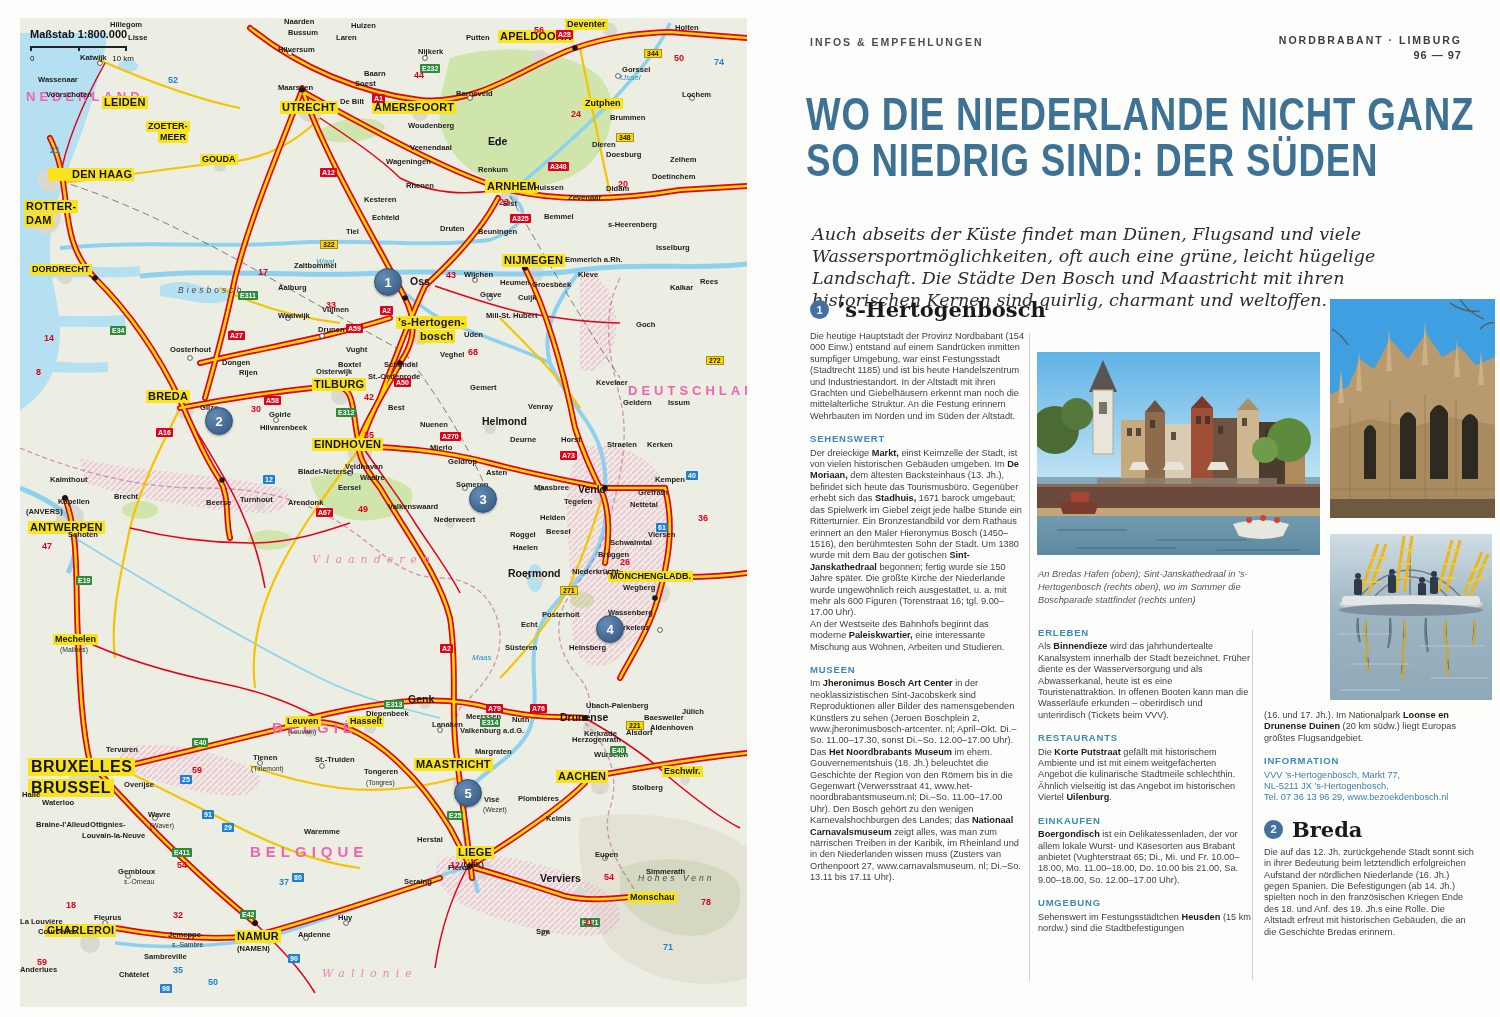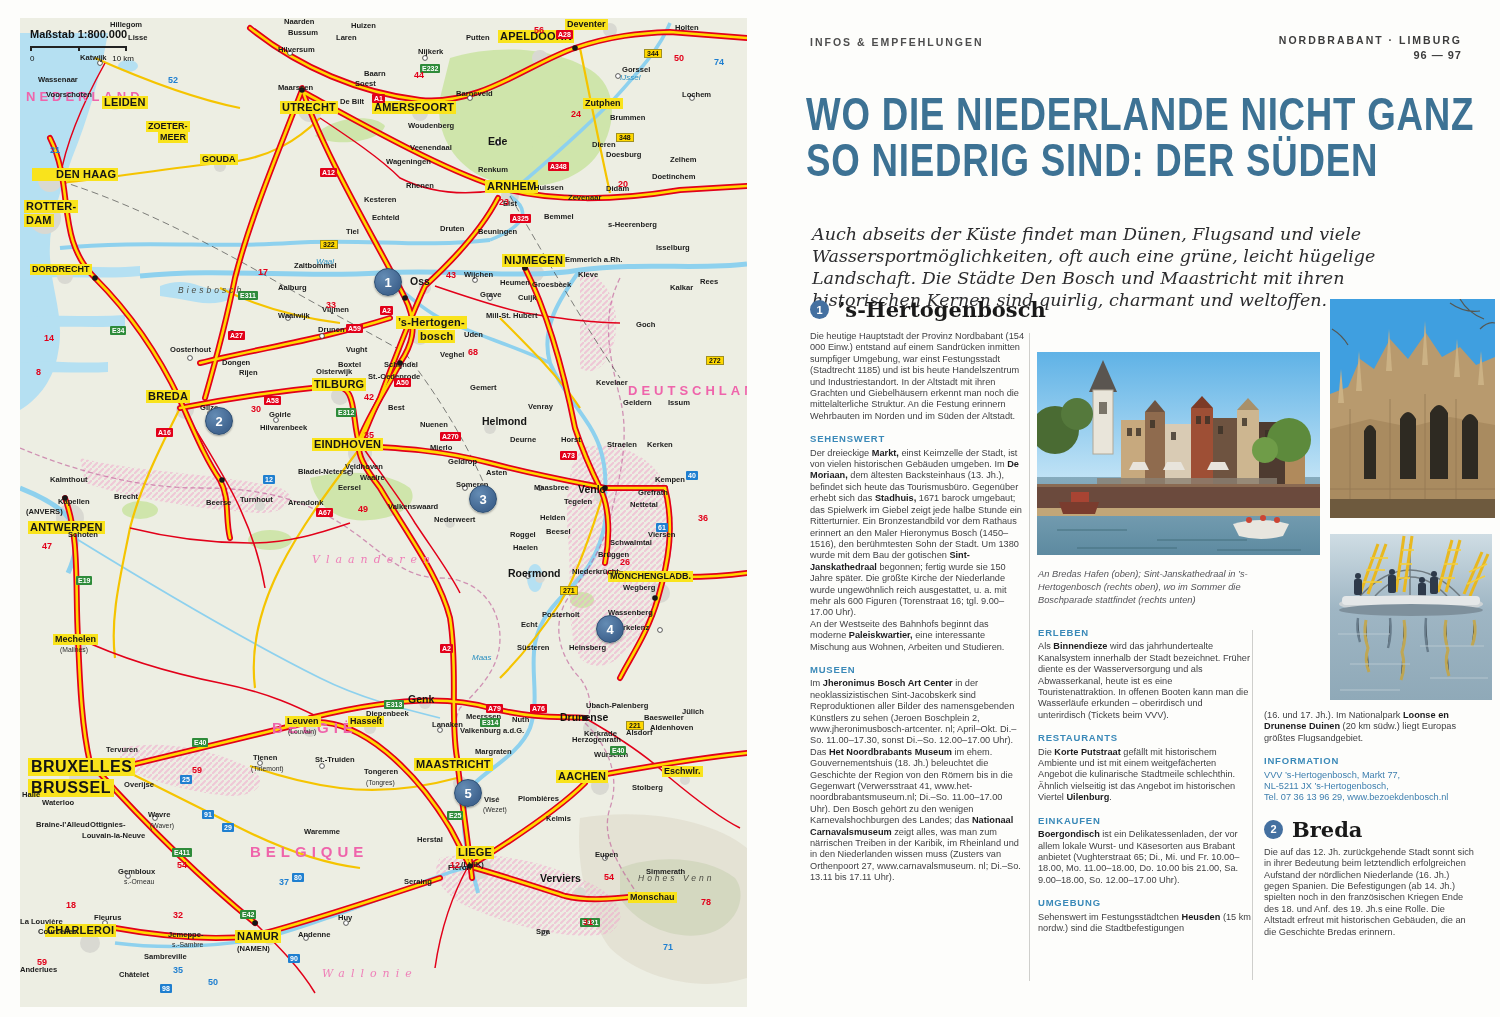"DEN HAAG" div.ml { left: 12px -> 28px }
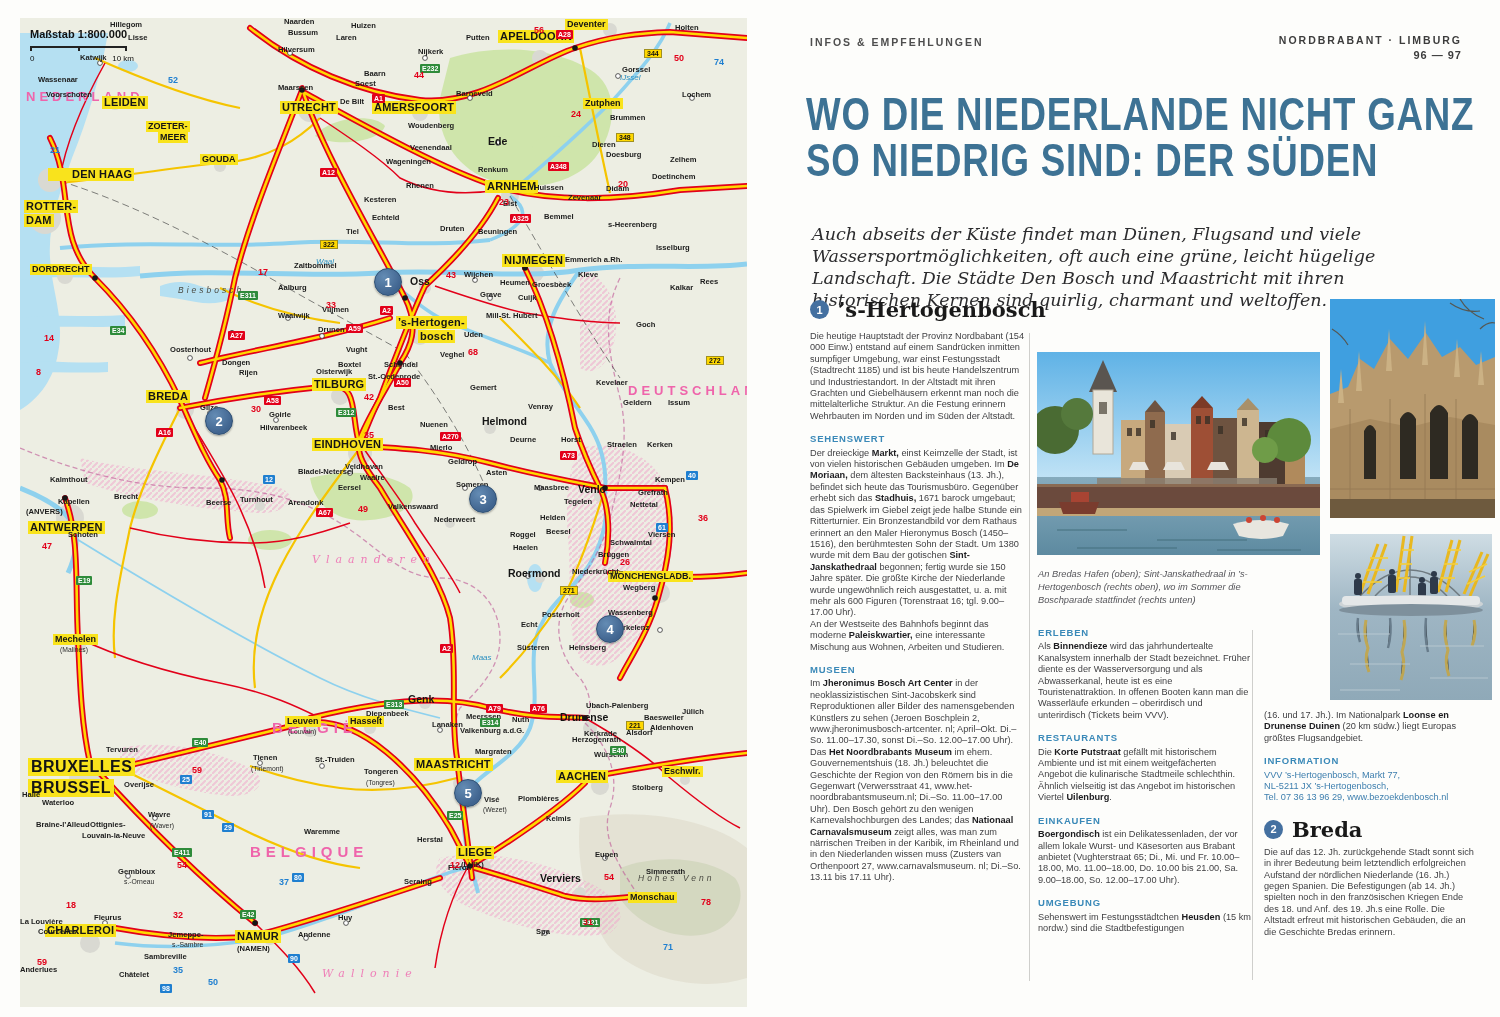"Süsteren" div.ml { left: 497px -> 485px }
